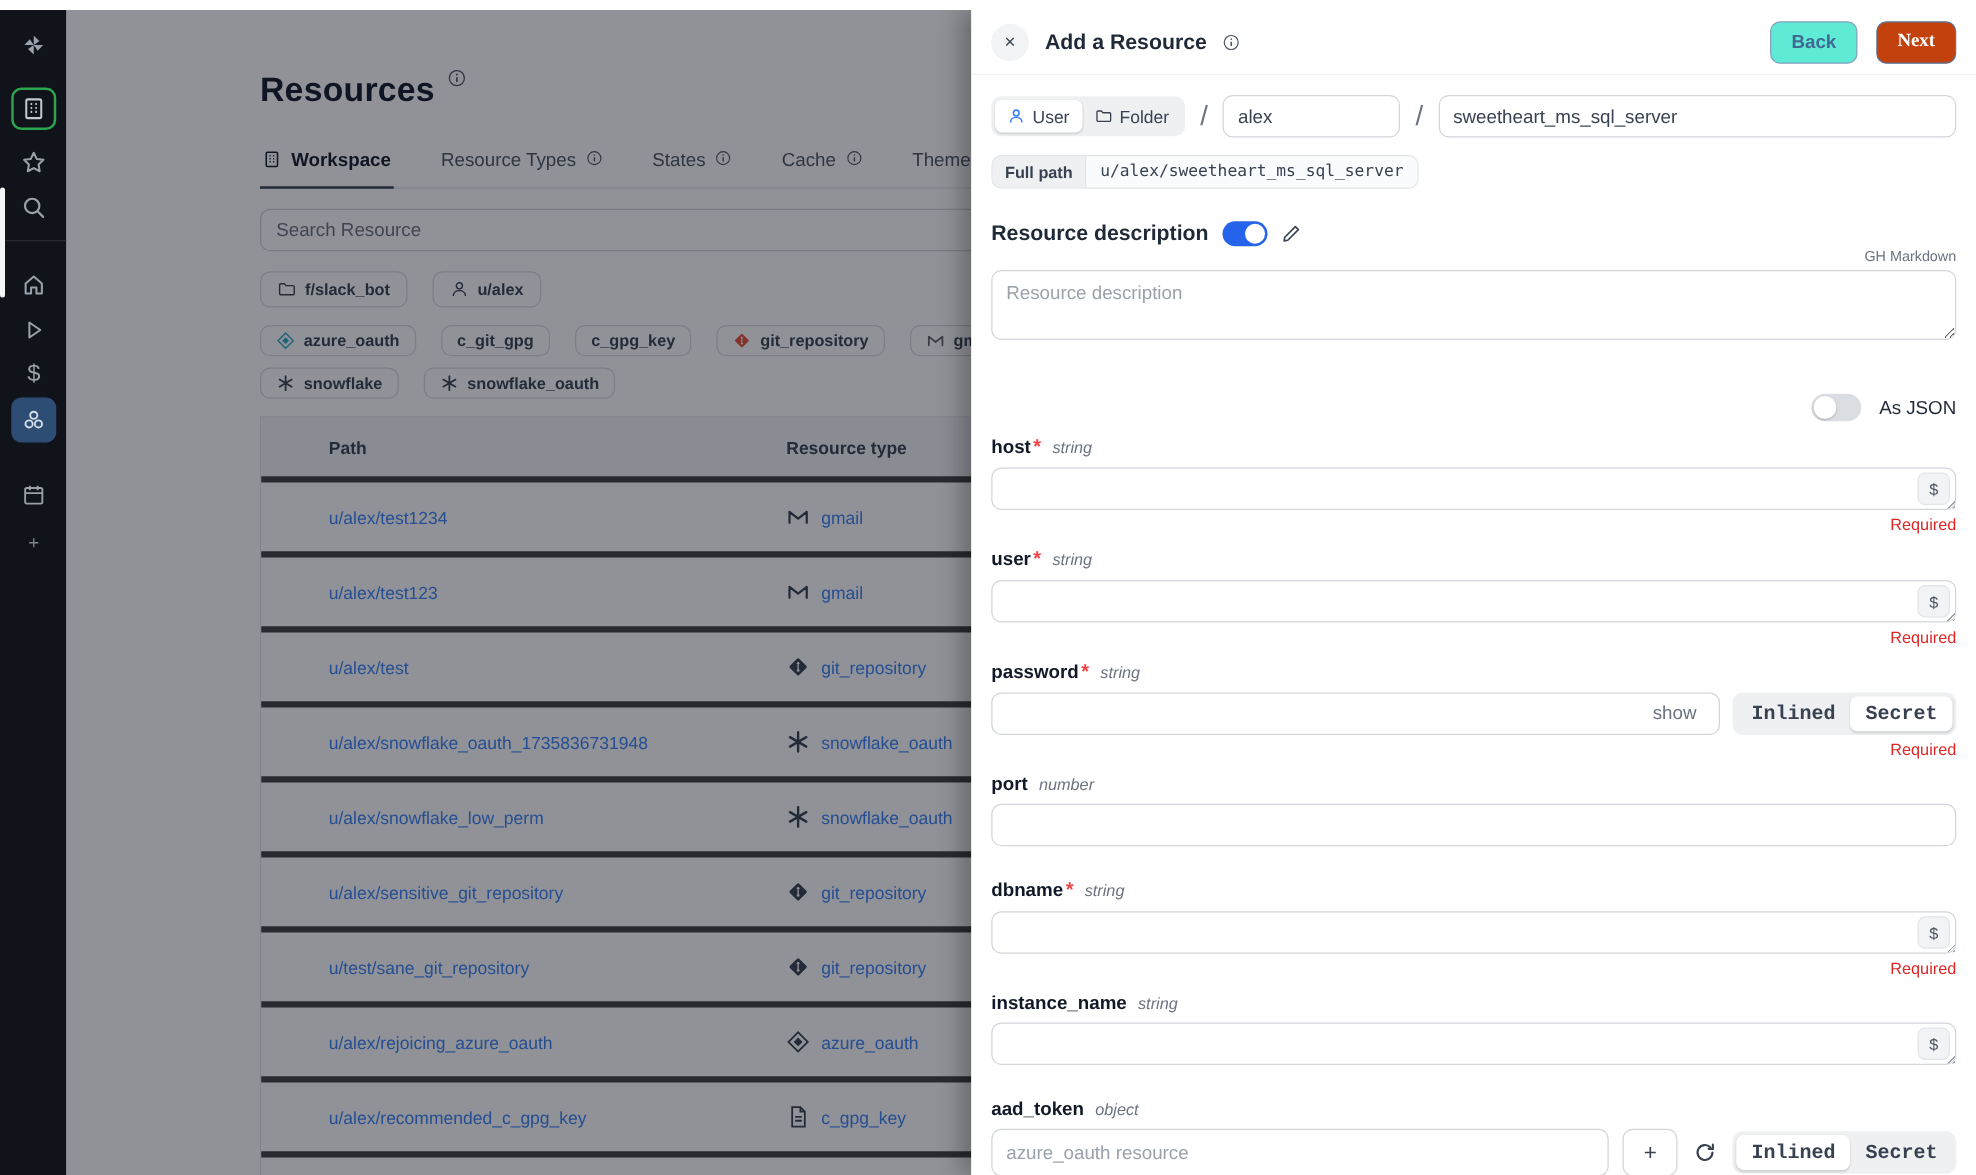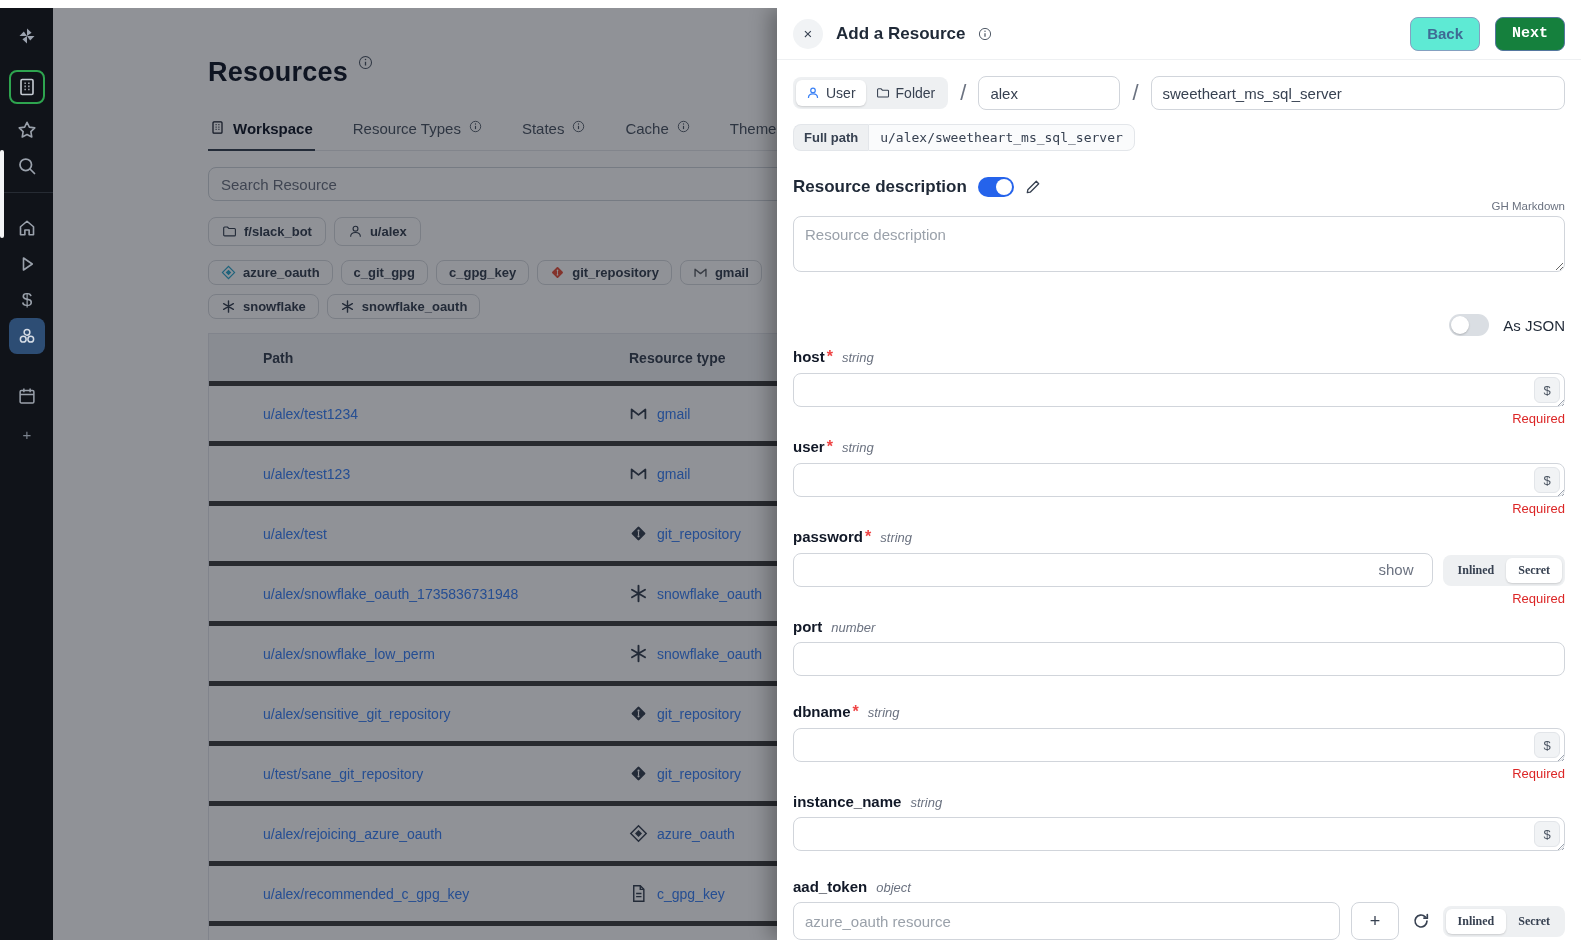"Next" .next-btn { background: #15803d -> #c2410c; font-family: Liberation Mono, monospace -> Liberation Serif, serif }
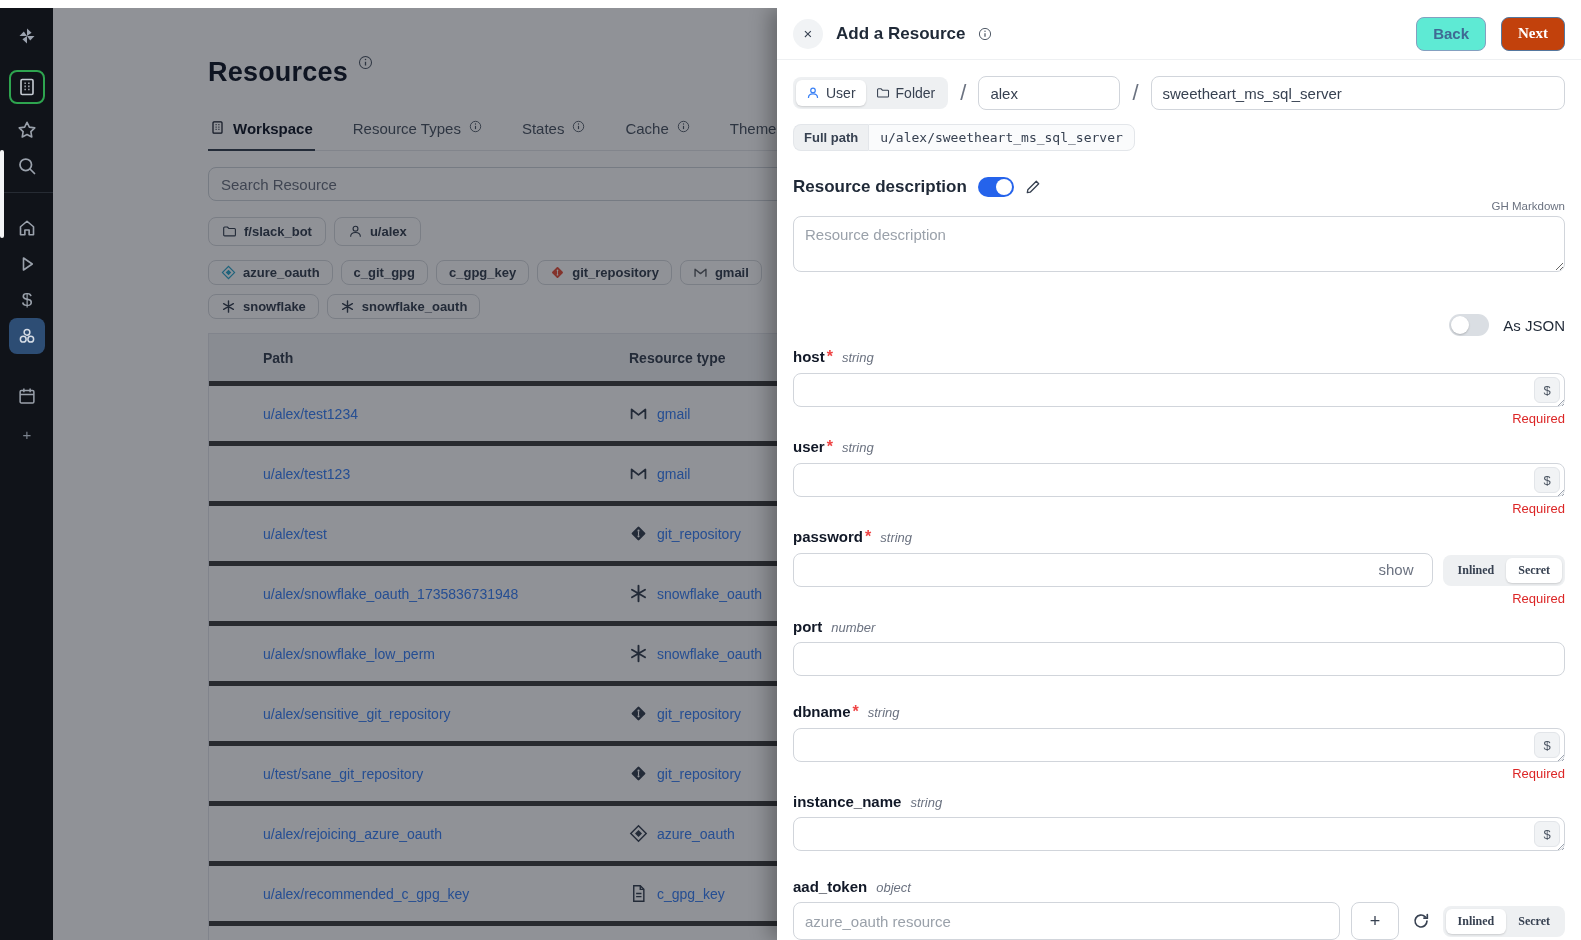"f/slack_bot" .chip-row { gap: 8px -> 20px }
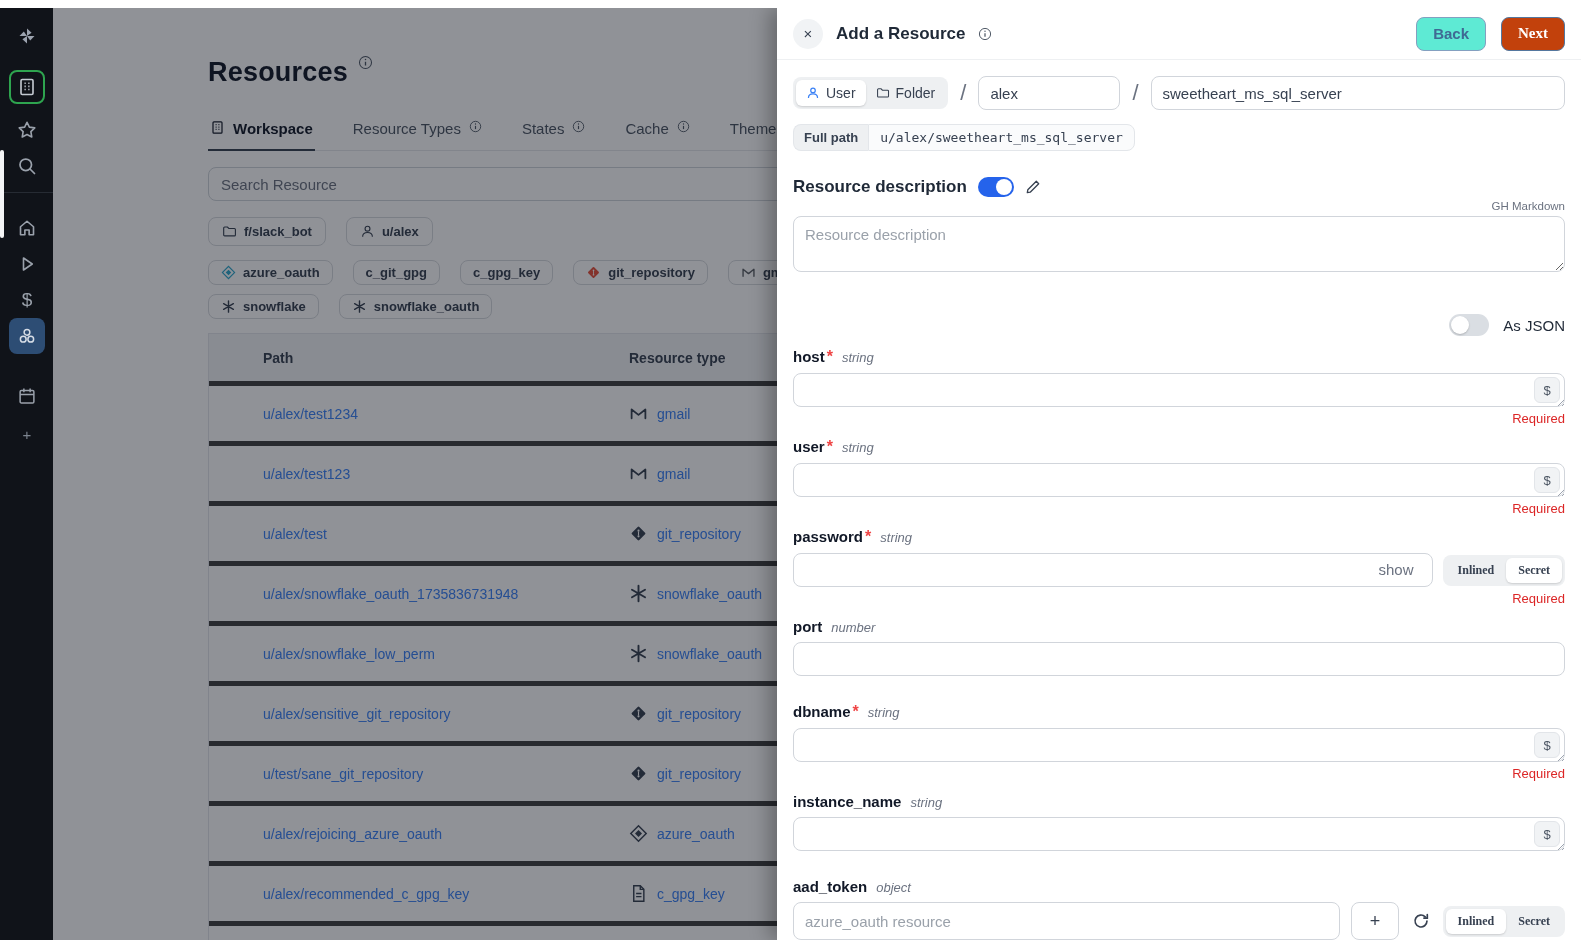"Inlined" .seg2-btn { font-family: Liberation Serif, serif -> Liberation Mono, monospace; font-size: 12px -> 16px }
